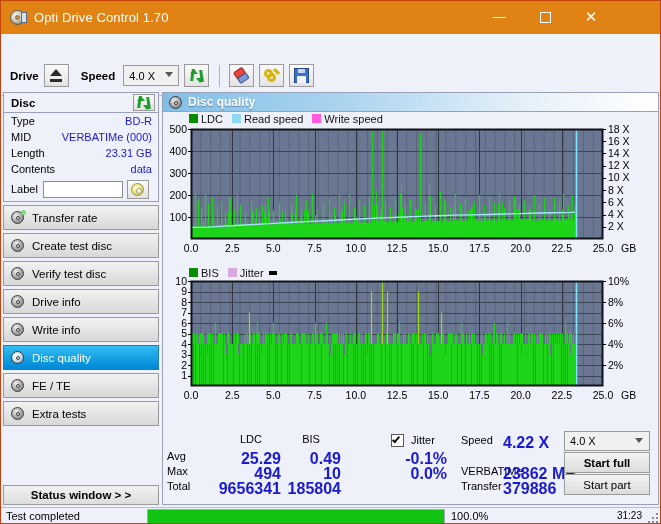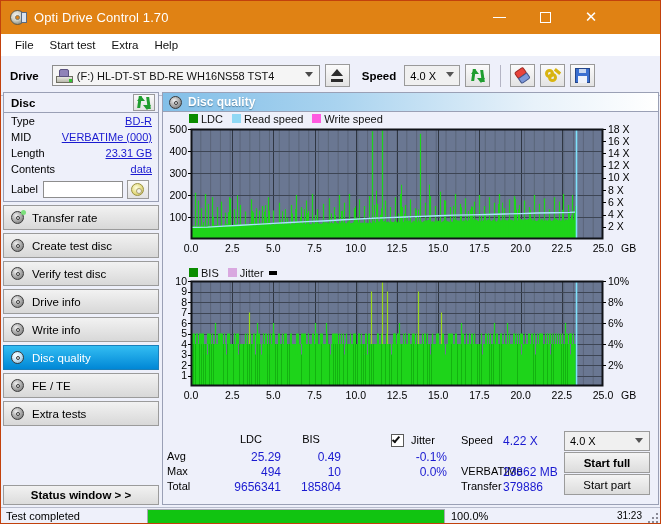"File" div { html: <div> <div>File</div> <div>Start test</div> <div>Extra</div> <div>Help</div> </div> -> none }
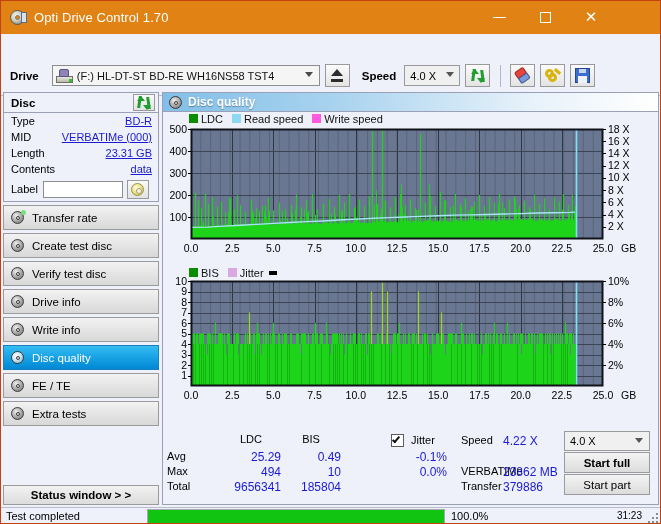"(F:) HL-DT-ST BD-RE WH16NS58 TST4" div { html: <div> <div> <div></div> <div></div> <div></div> </div> <span>(F:) HL-DT-ST BD-RE WH16NS58 TST4</span> <span></span> </div> -> none }
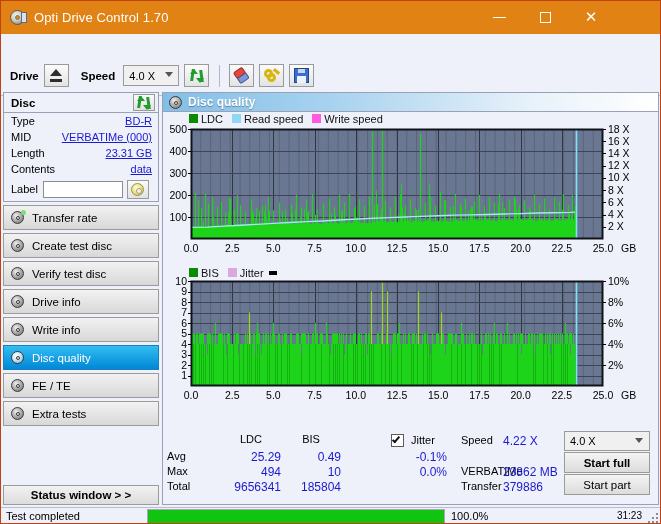"BD-R" .disc-row .v { text-decoration: underline -> none }
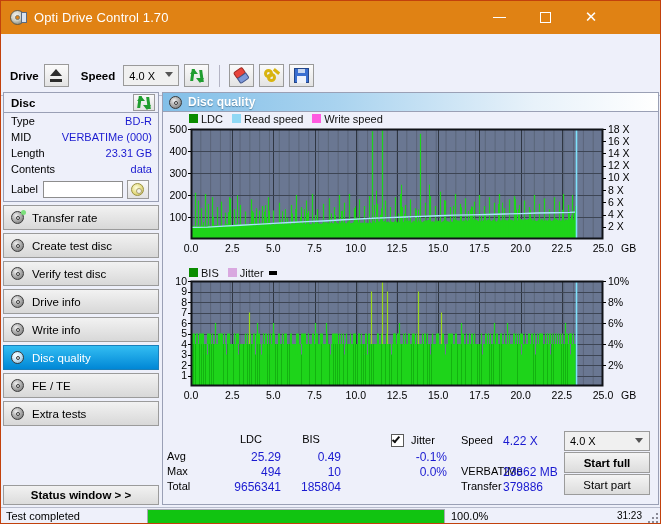"4.22 X" .stv { font-size: 12px -> 16px; font-weight: none -> bold }
